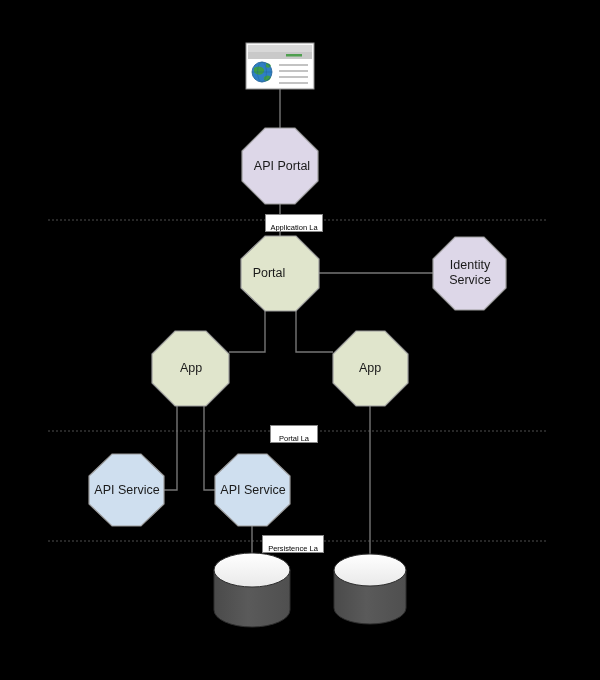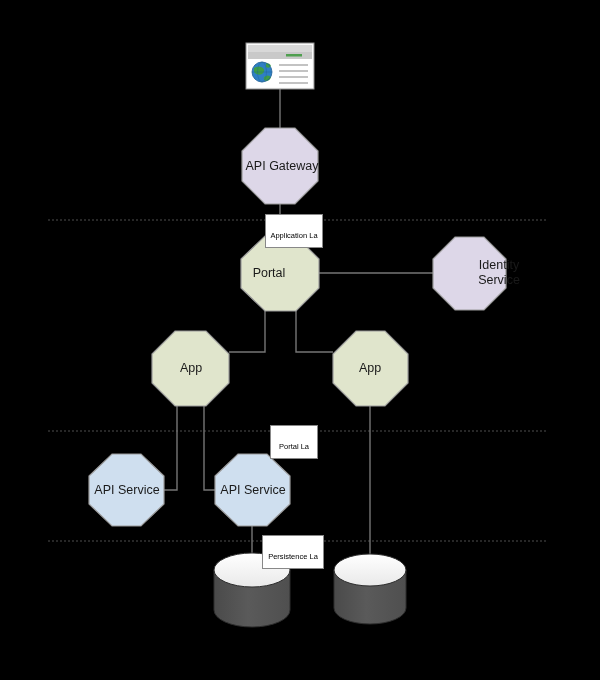"API Gateway" div.node-label { text: Gateway -> Portal }
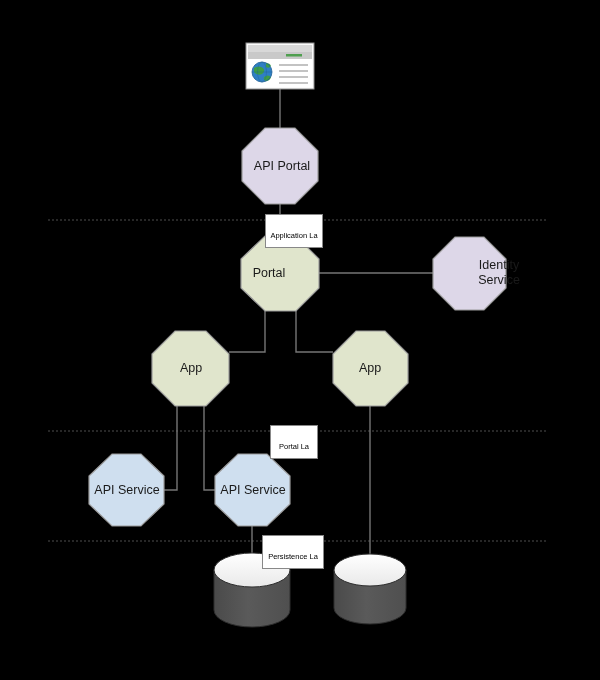"Application La" .layer-label { padding: 16px 1px -> 8px 1px }
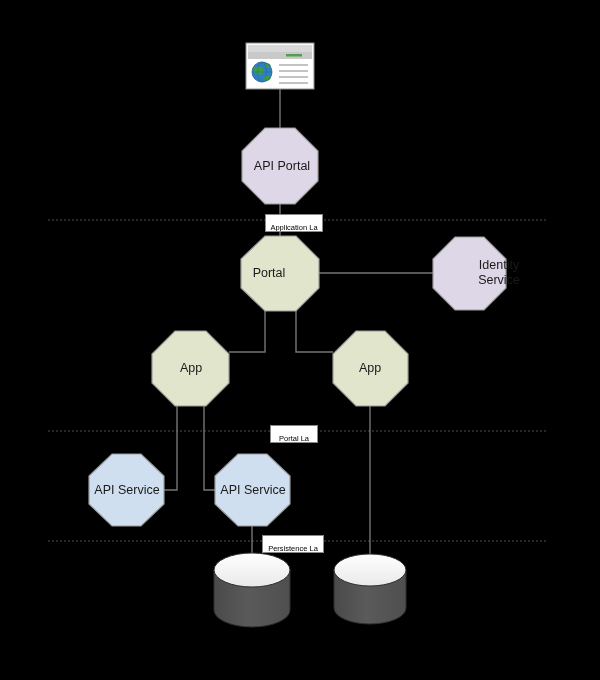"Identity" .node-label.two-line { padding-left: 29px -> none }
